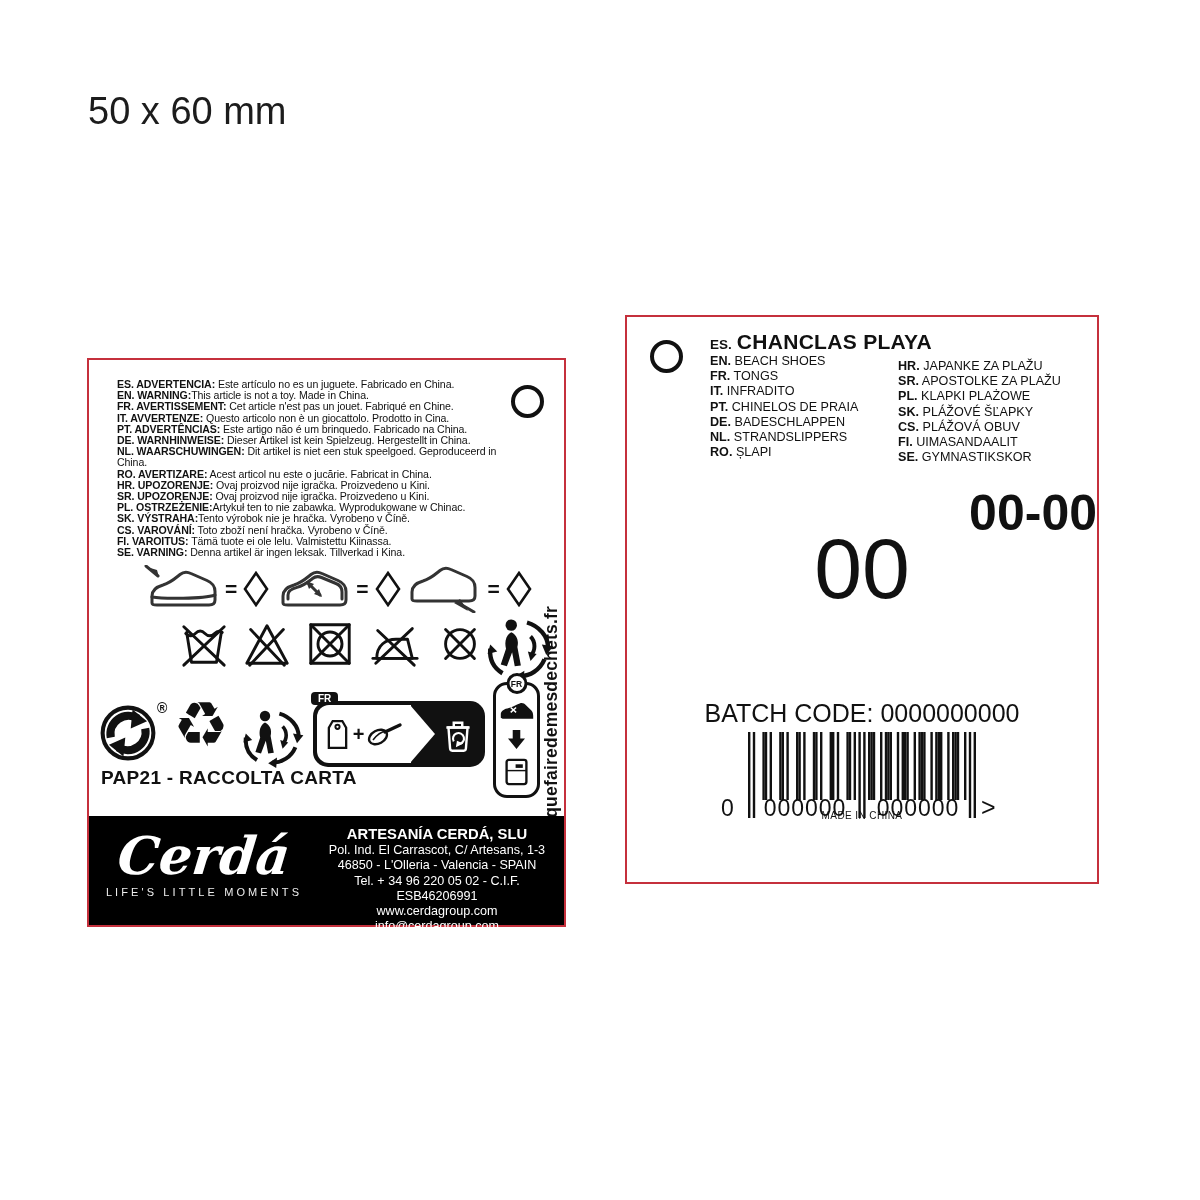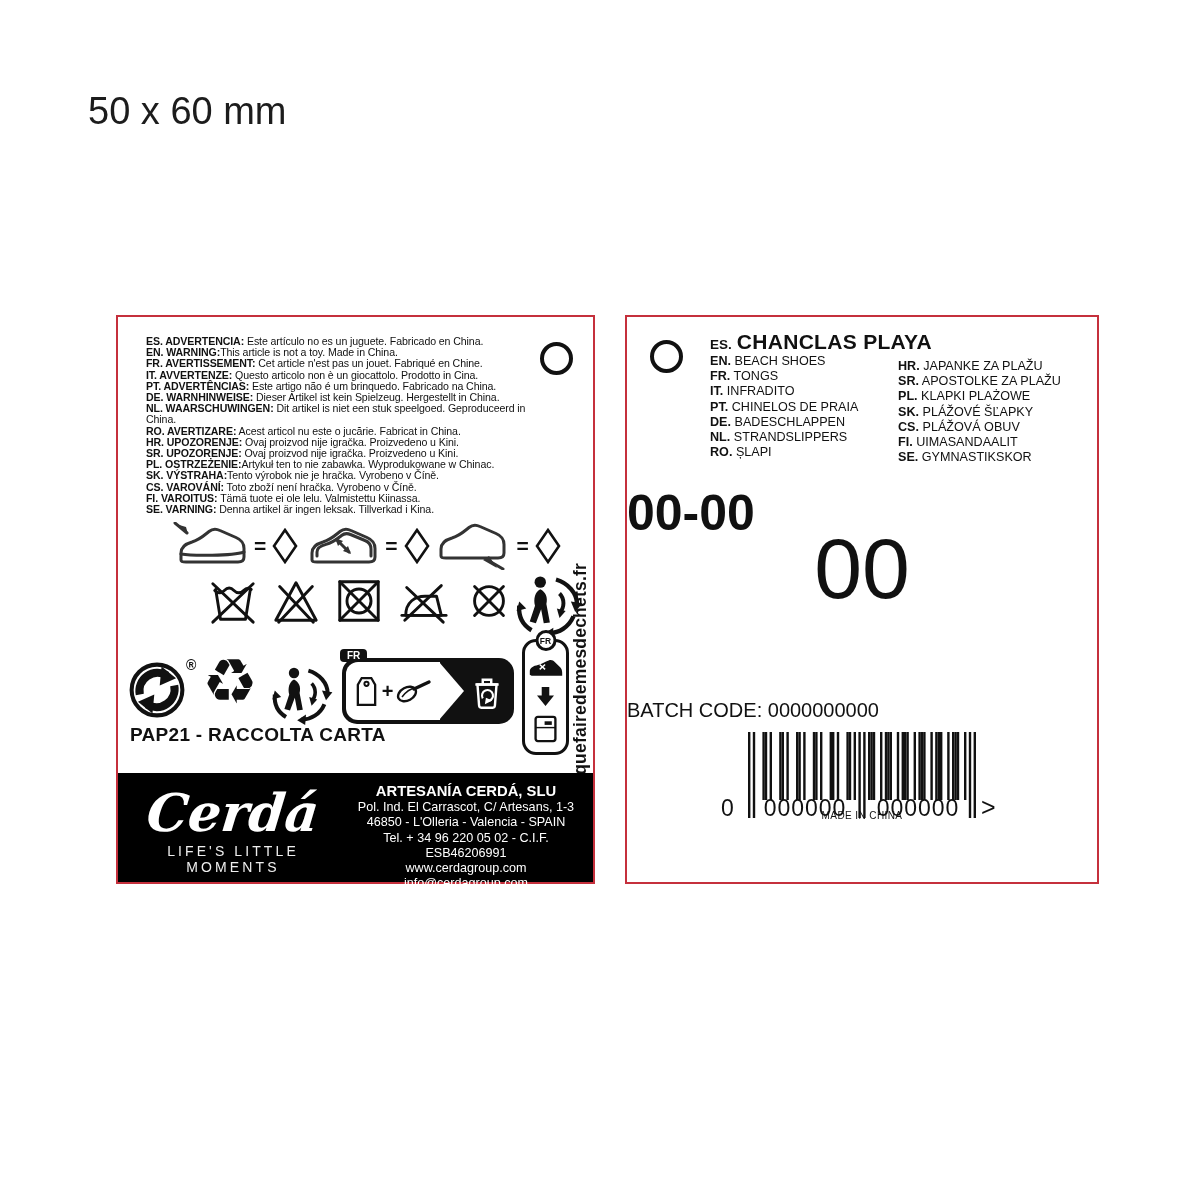"ES. ADVERTENCIA: Este artículo no" .label.left { left: 116px -> 87px; margin-top: none -> 43px }
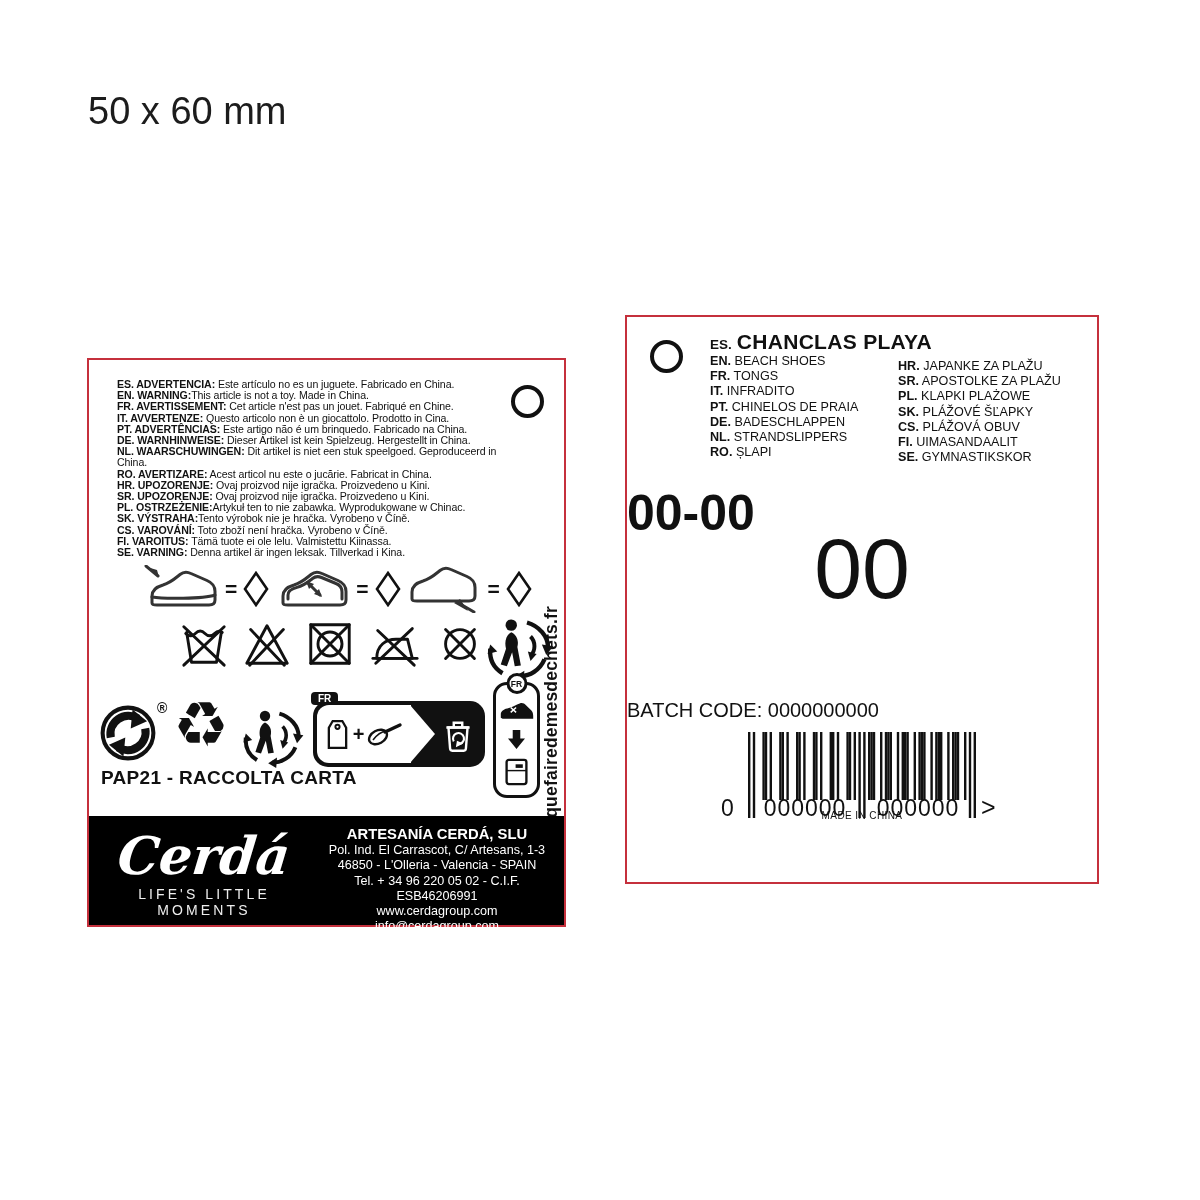"00-00" .size-range { text-align: left -> right }
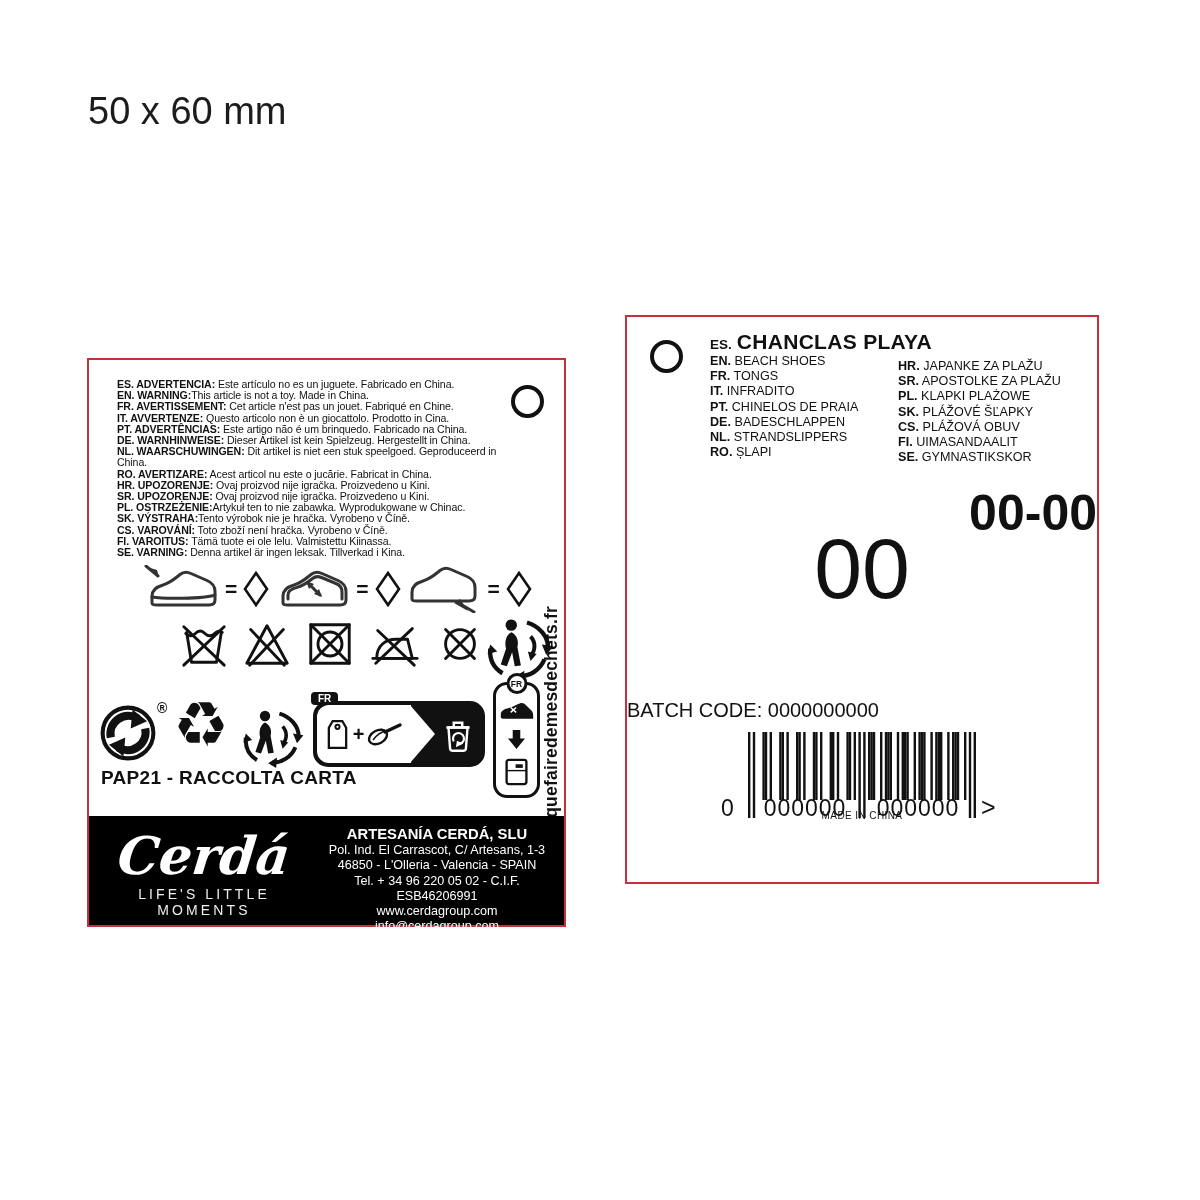"BATCH CODE: 0000000000" .batch-line { font-size: 20px -> 25px; text-align: left -> center }
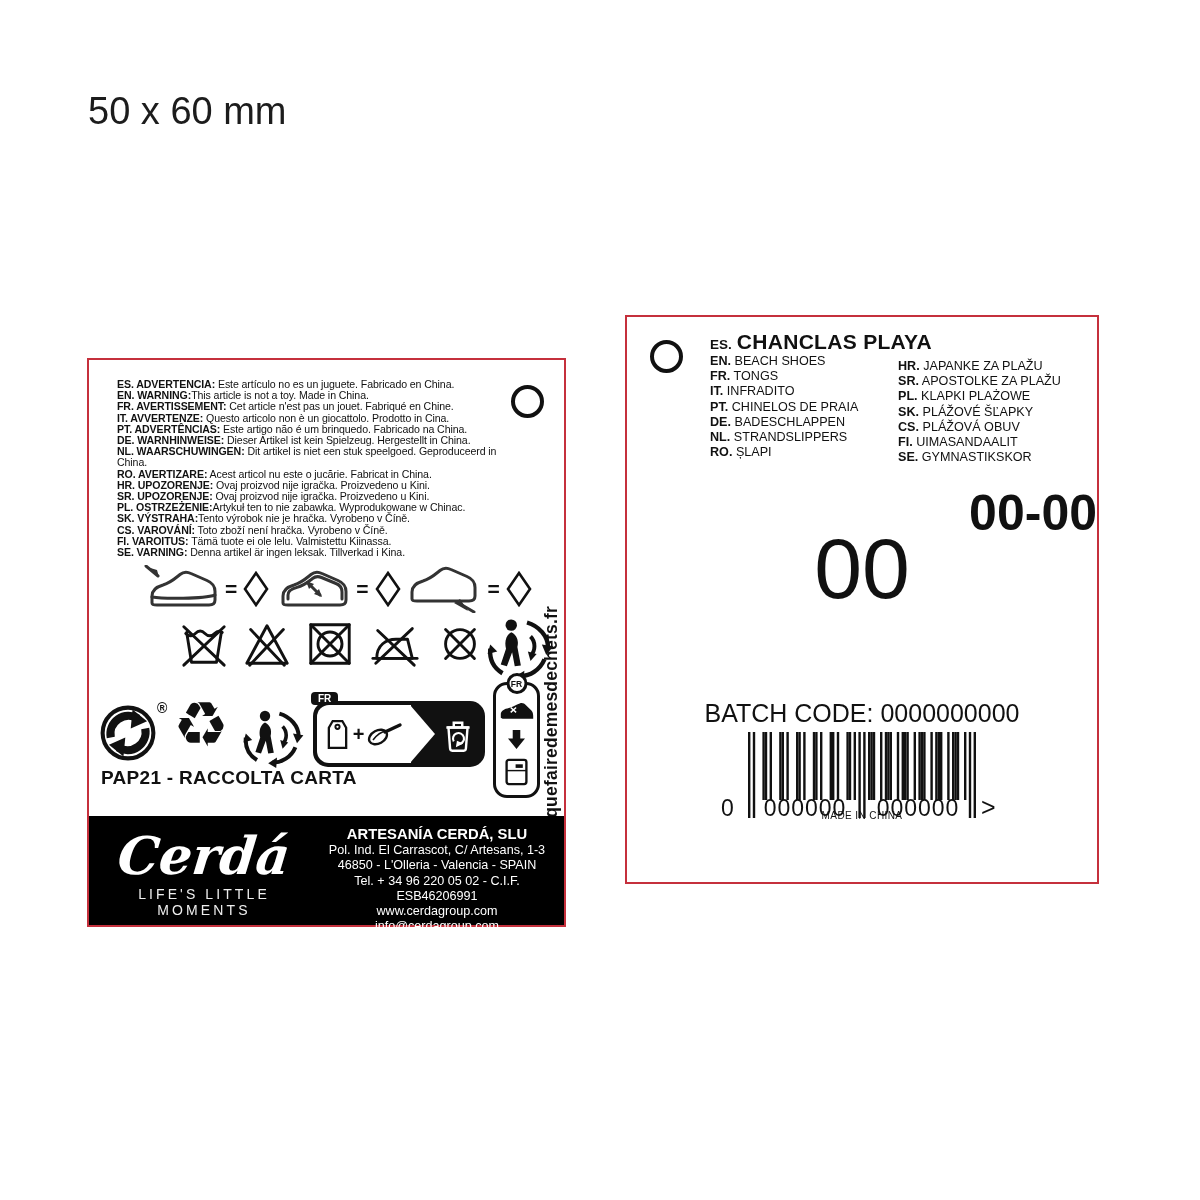"LIFE'S LITTLE MOMENTS" .logo-tagline { font-size: 14px -> 11px }
